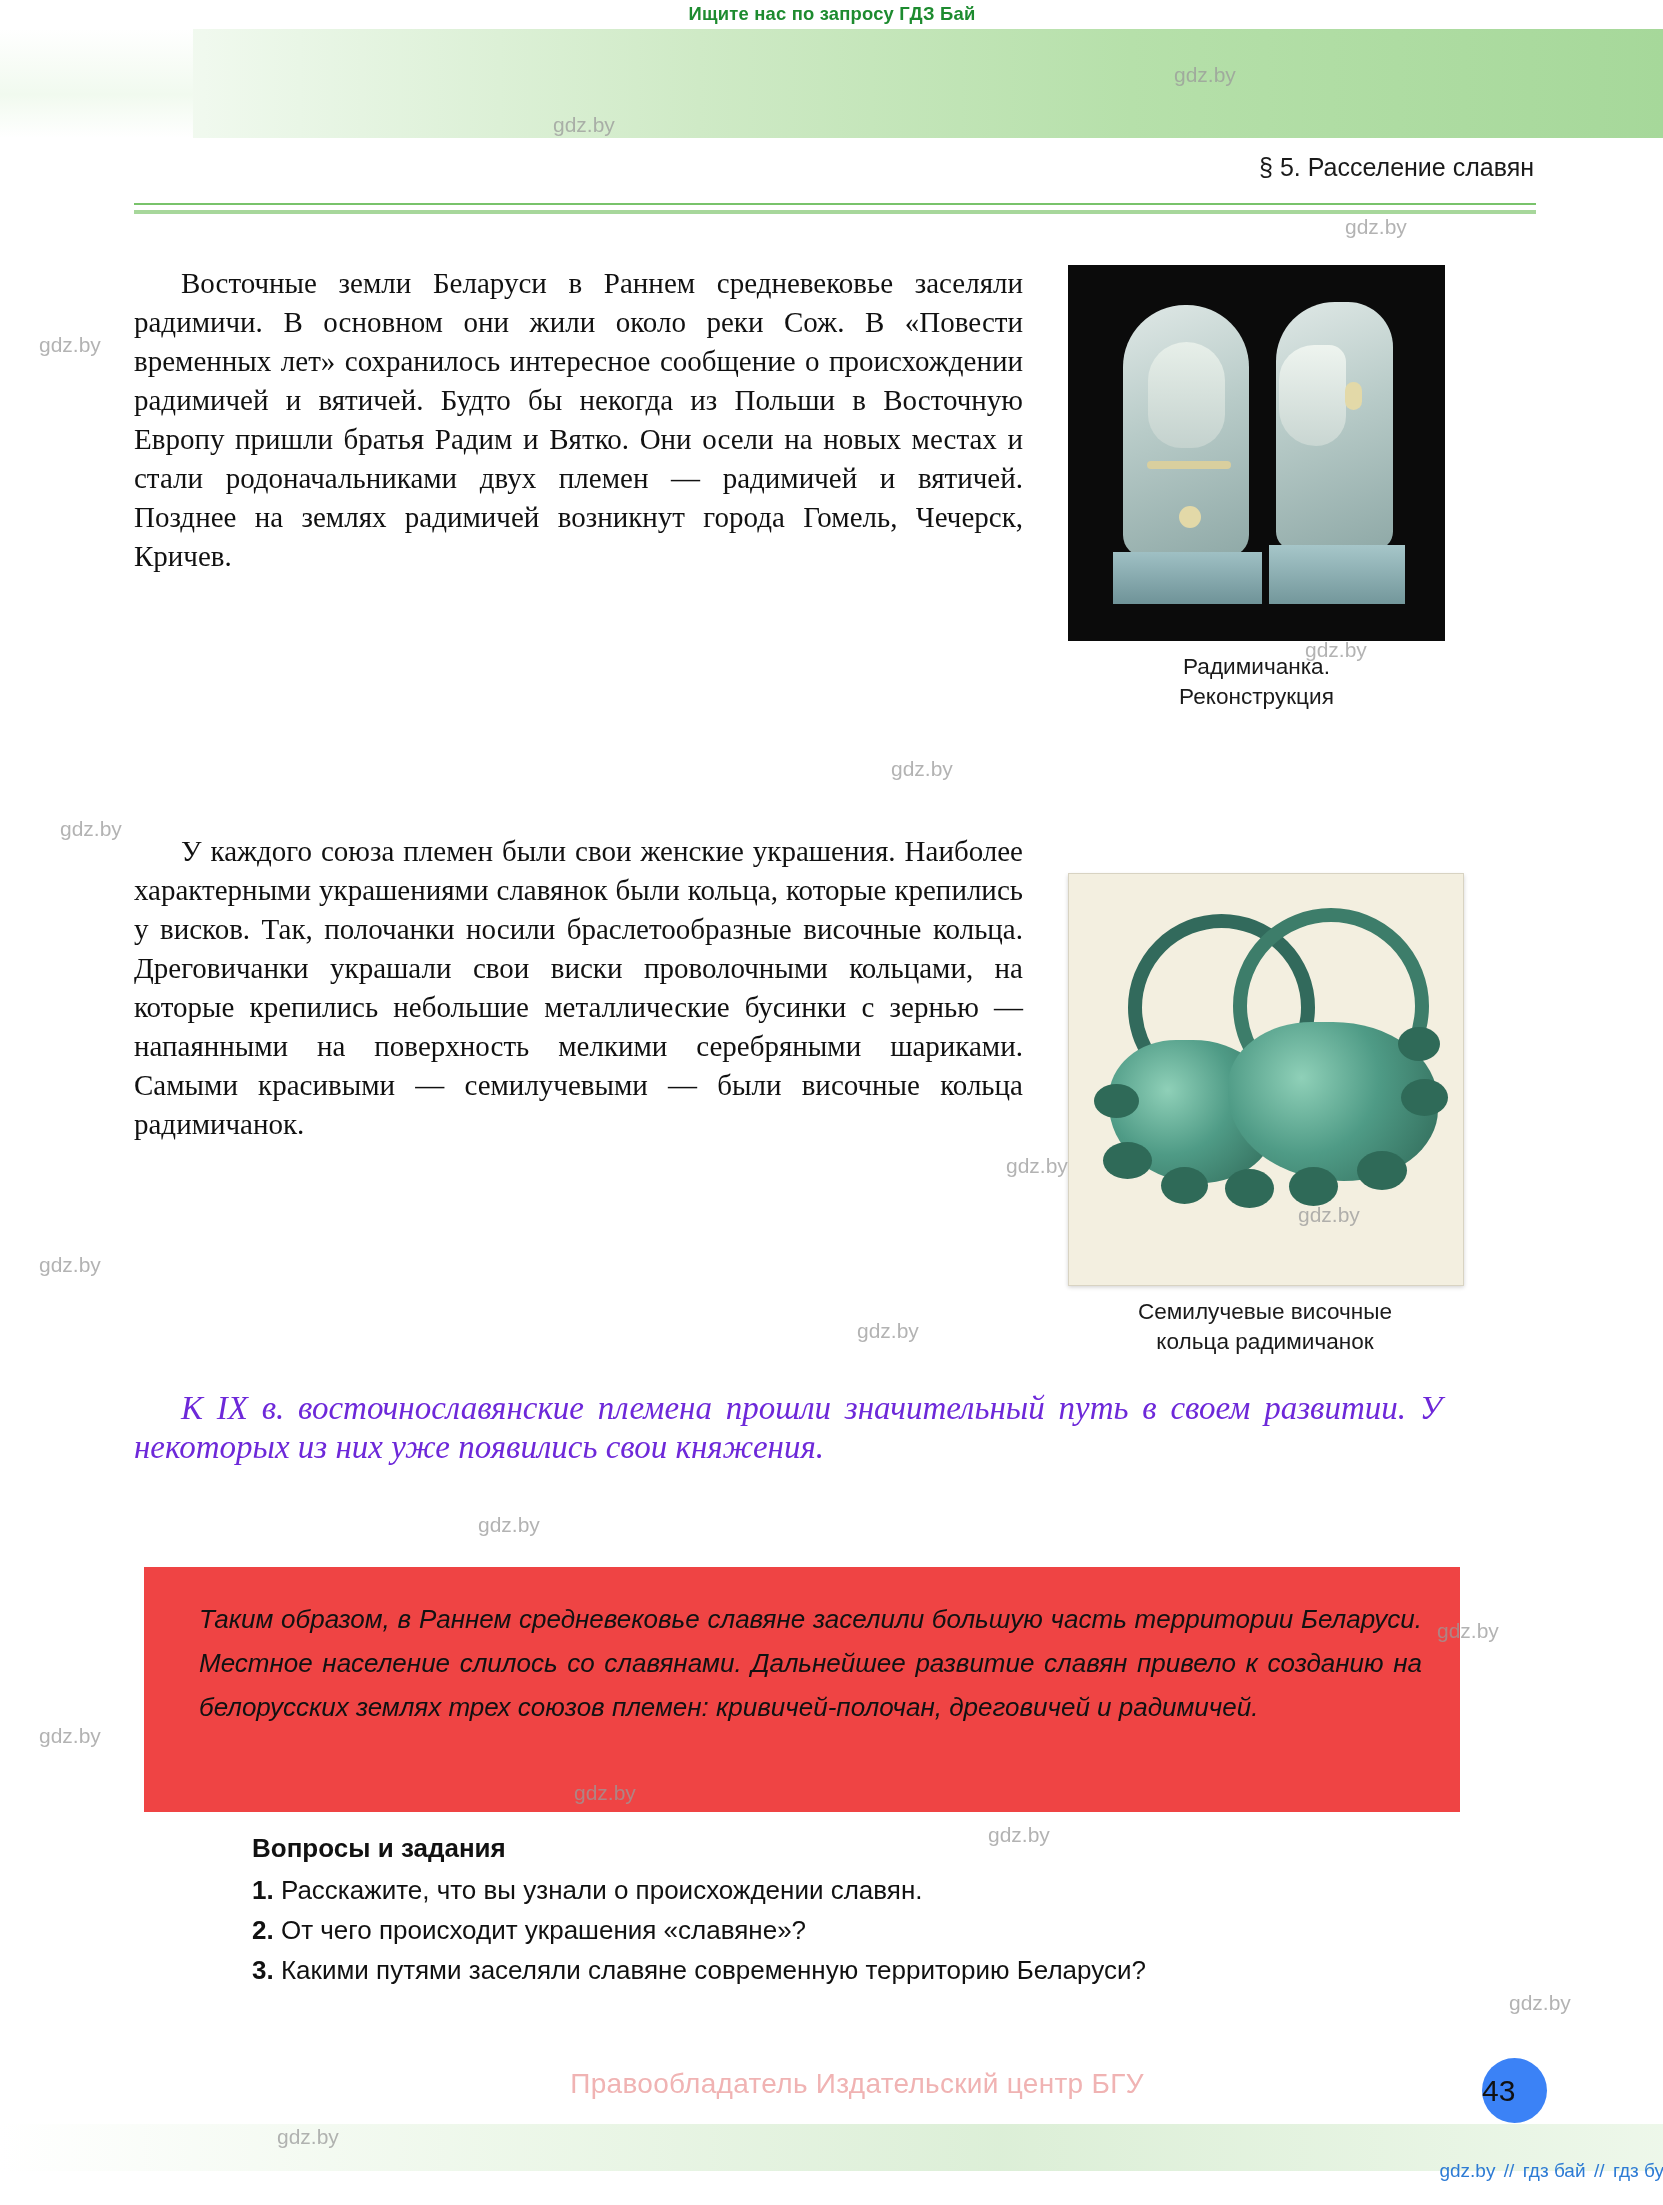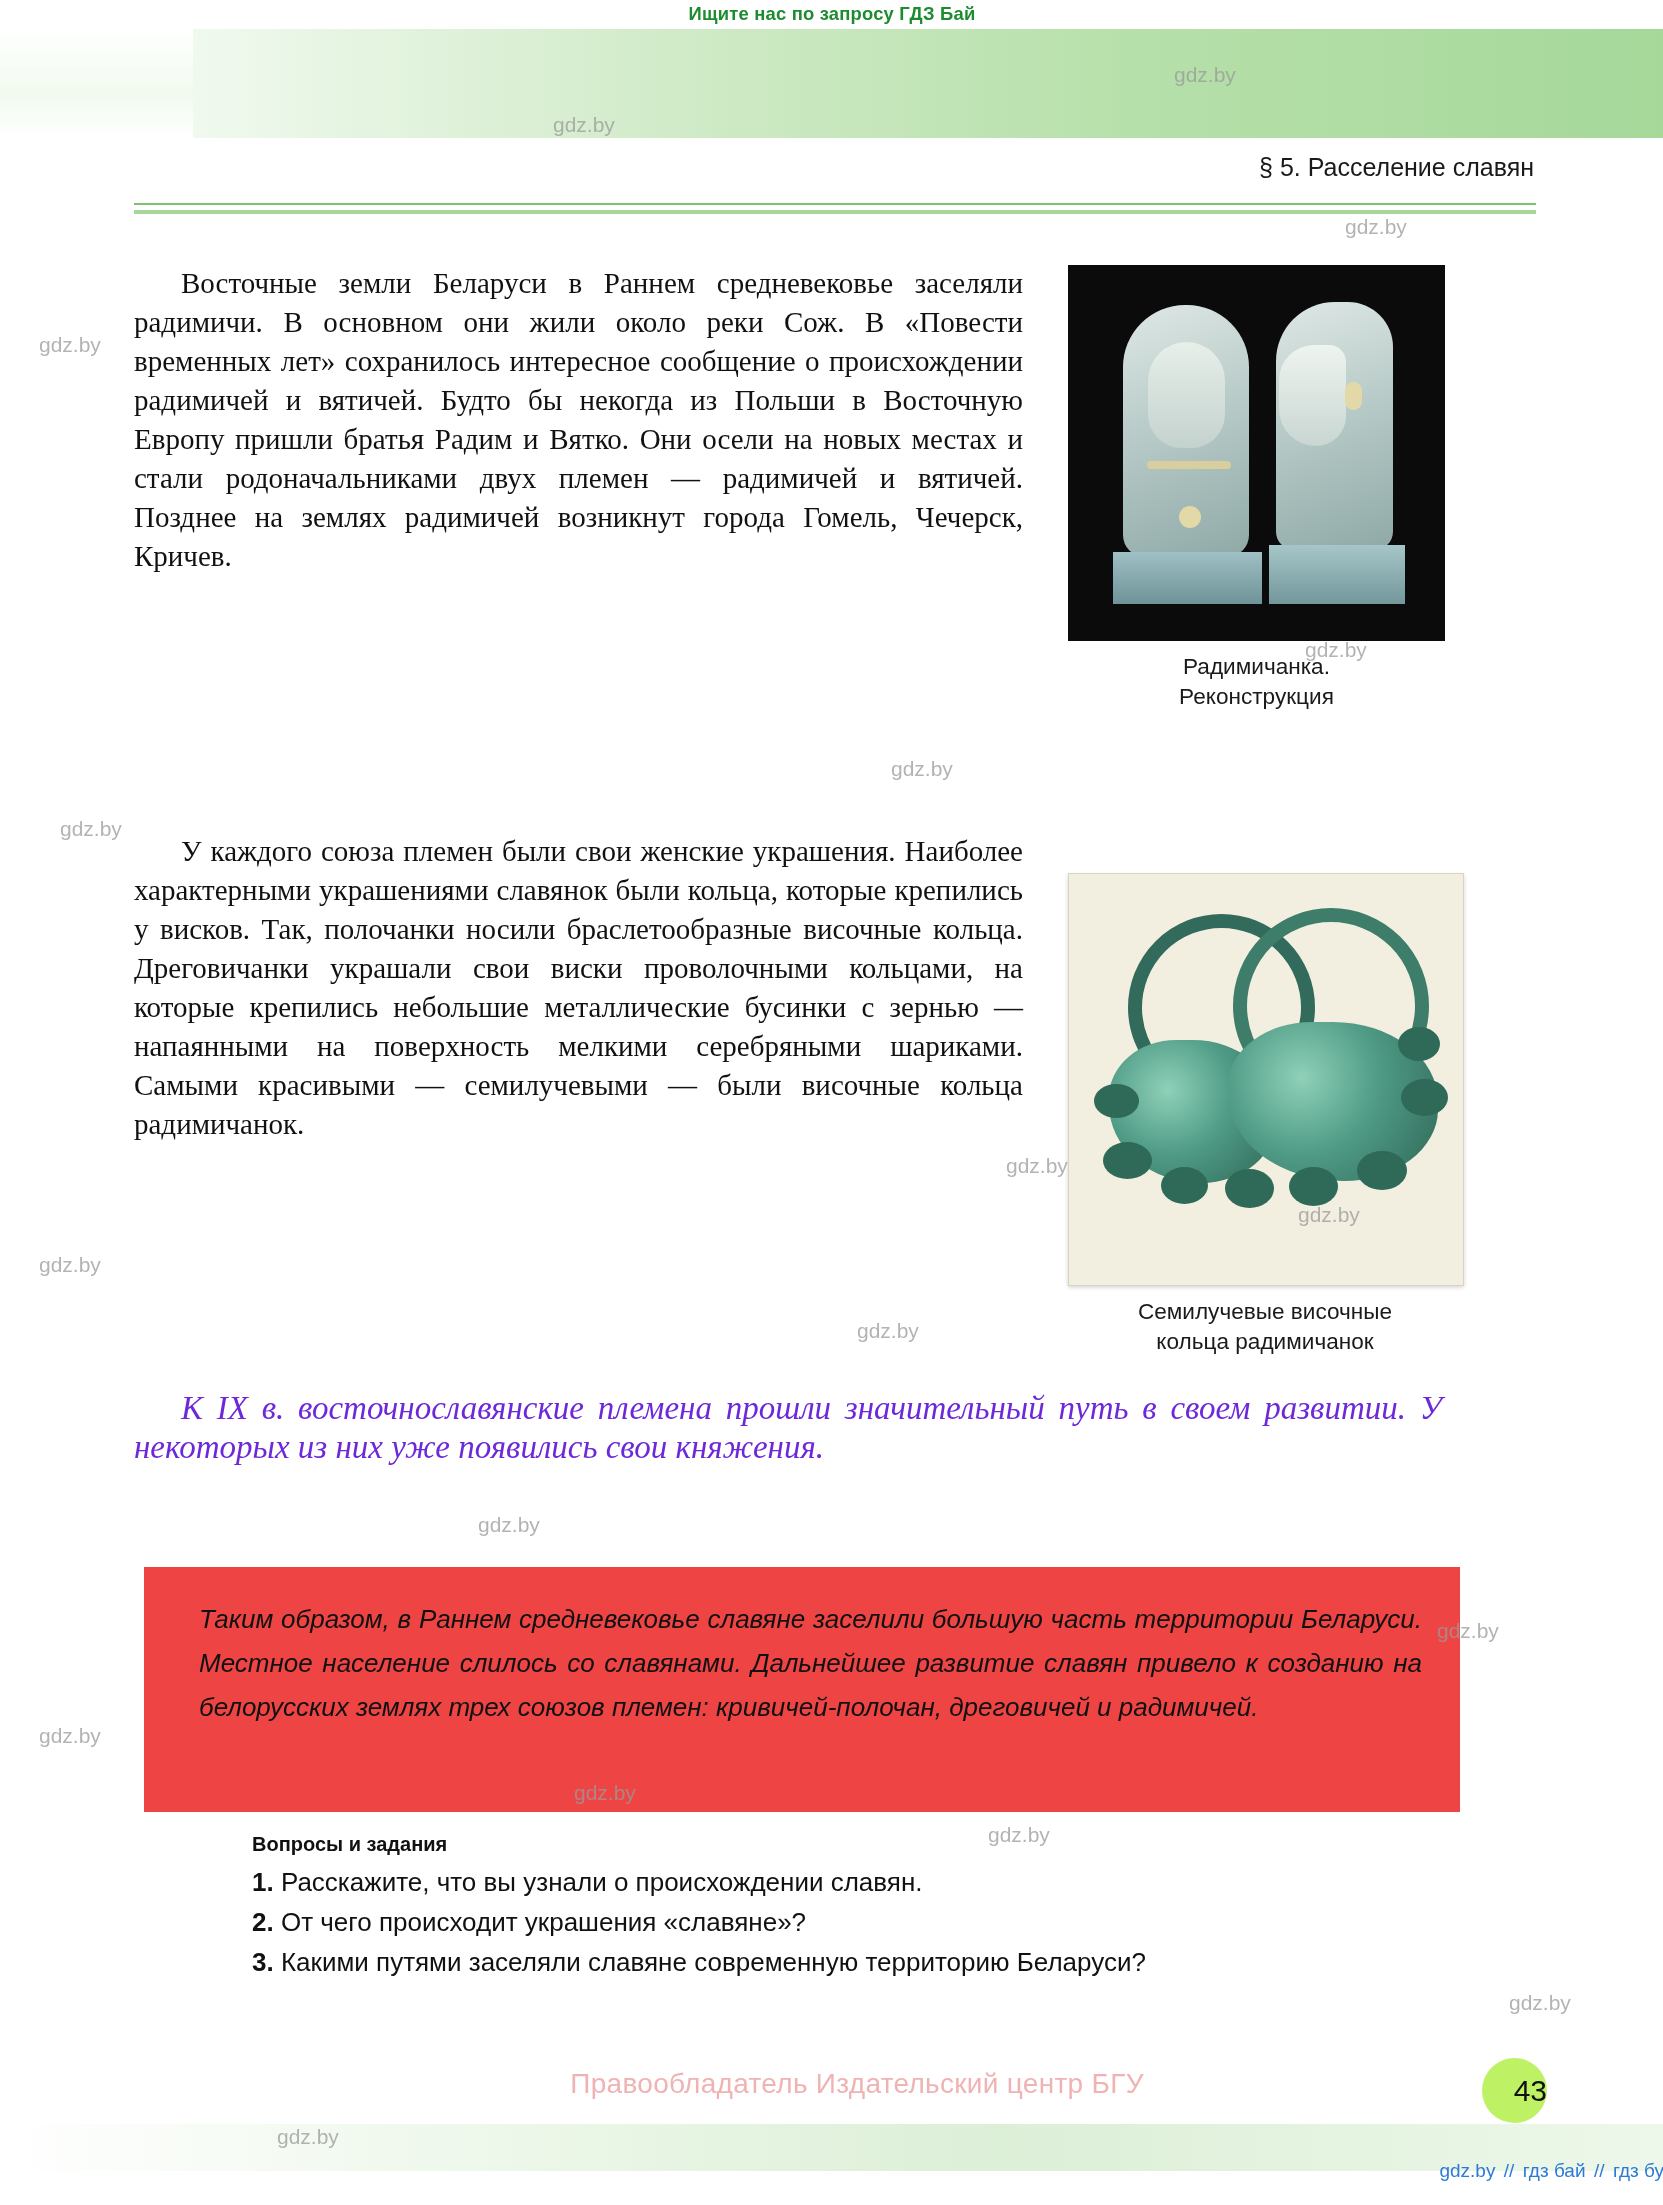"Вопросы и задания" .questions h3 { font-size: 20px -> 26px }
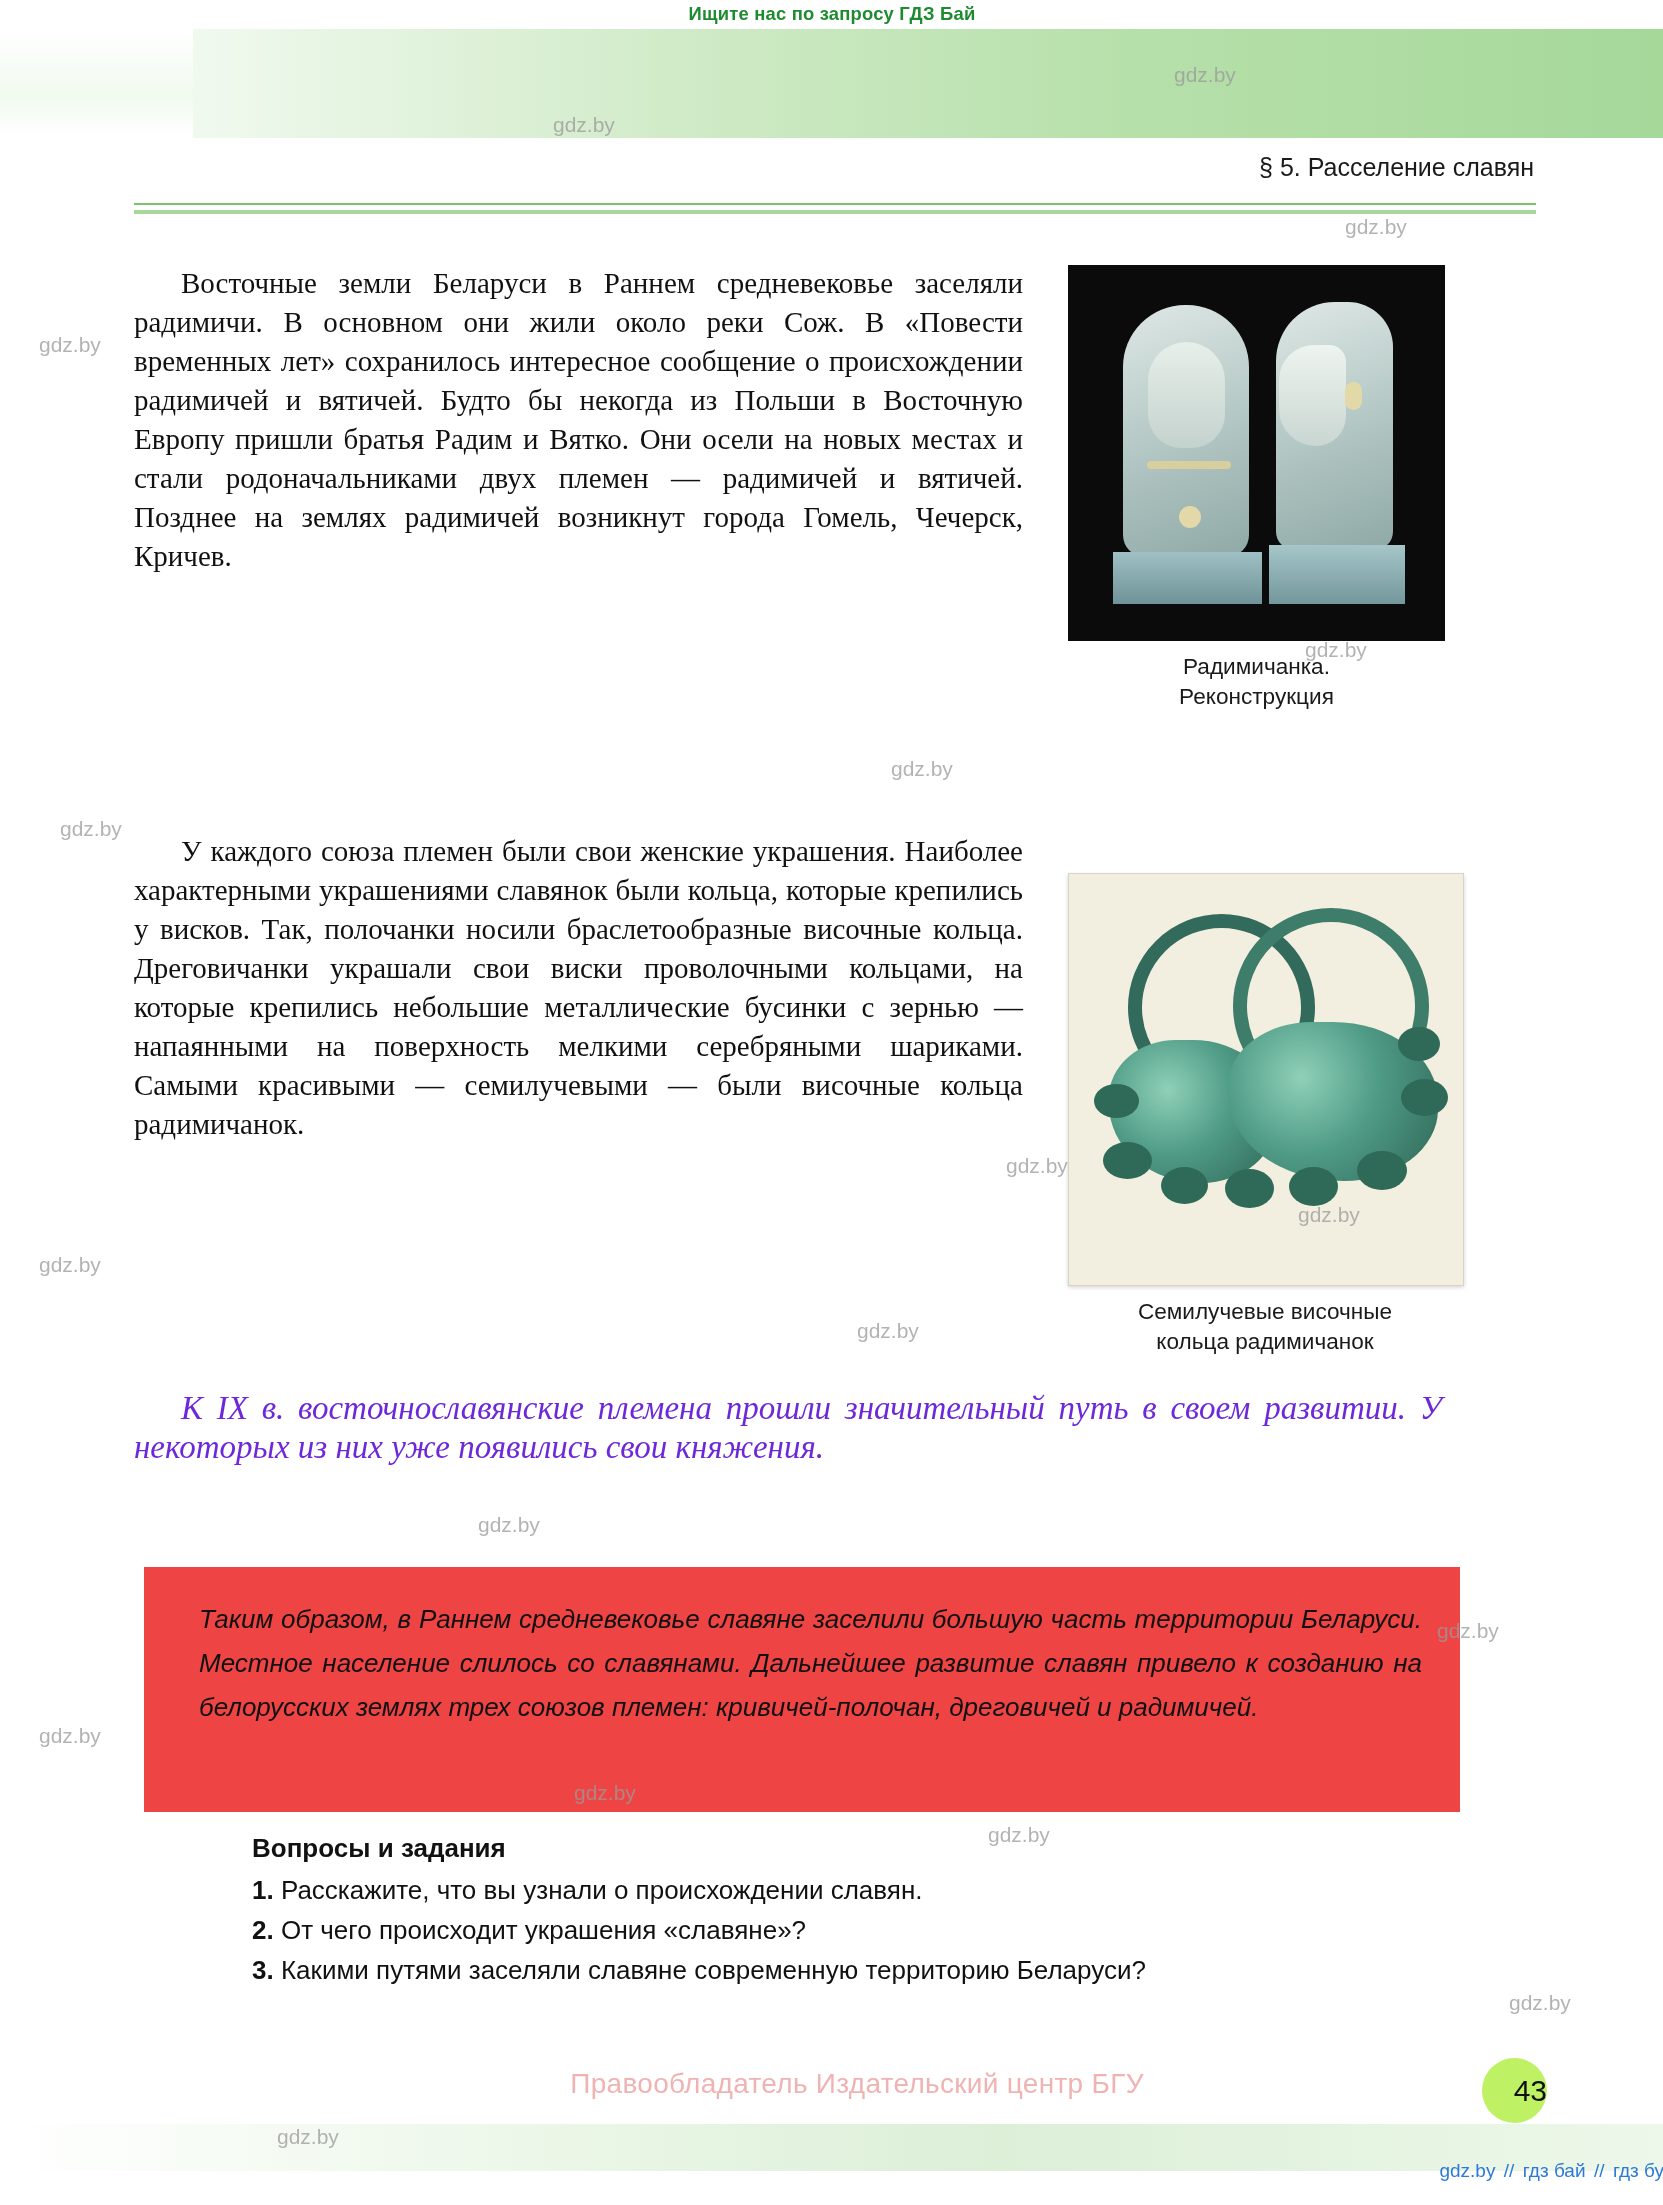"43" .page-number { background: #bef264 -> #3b82f6; text-align: right -> left }
